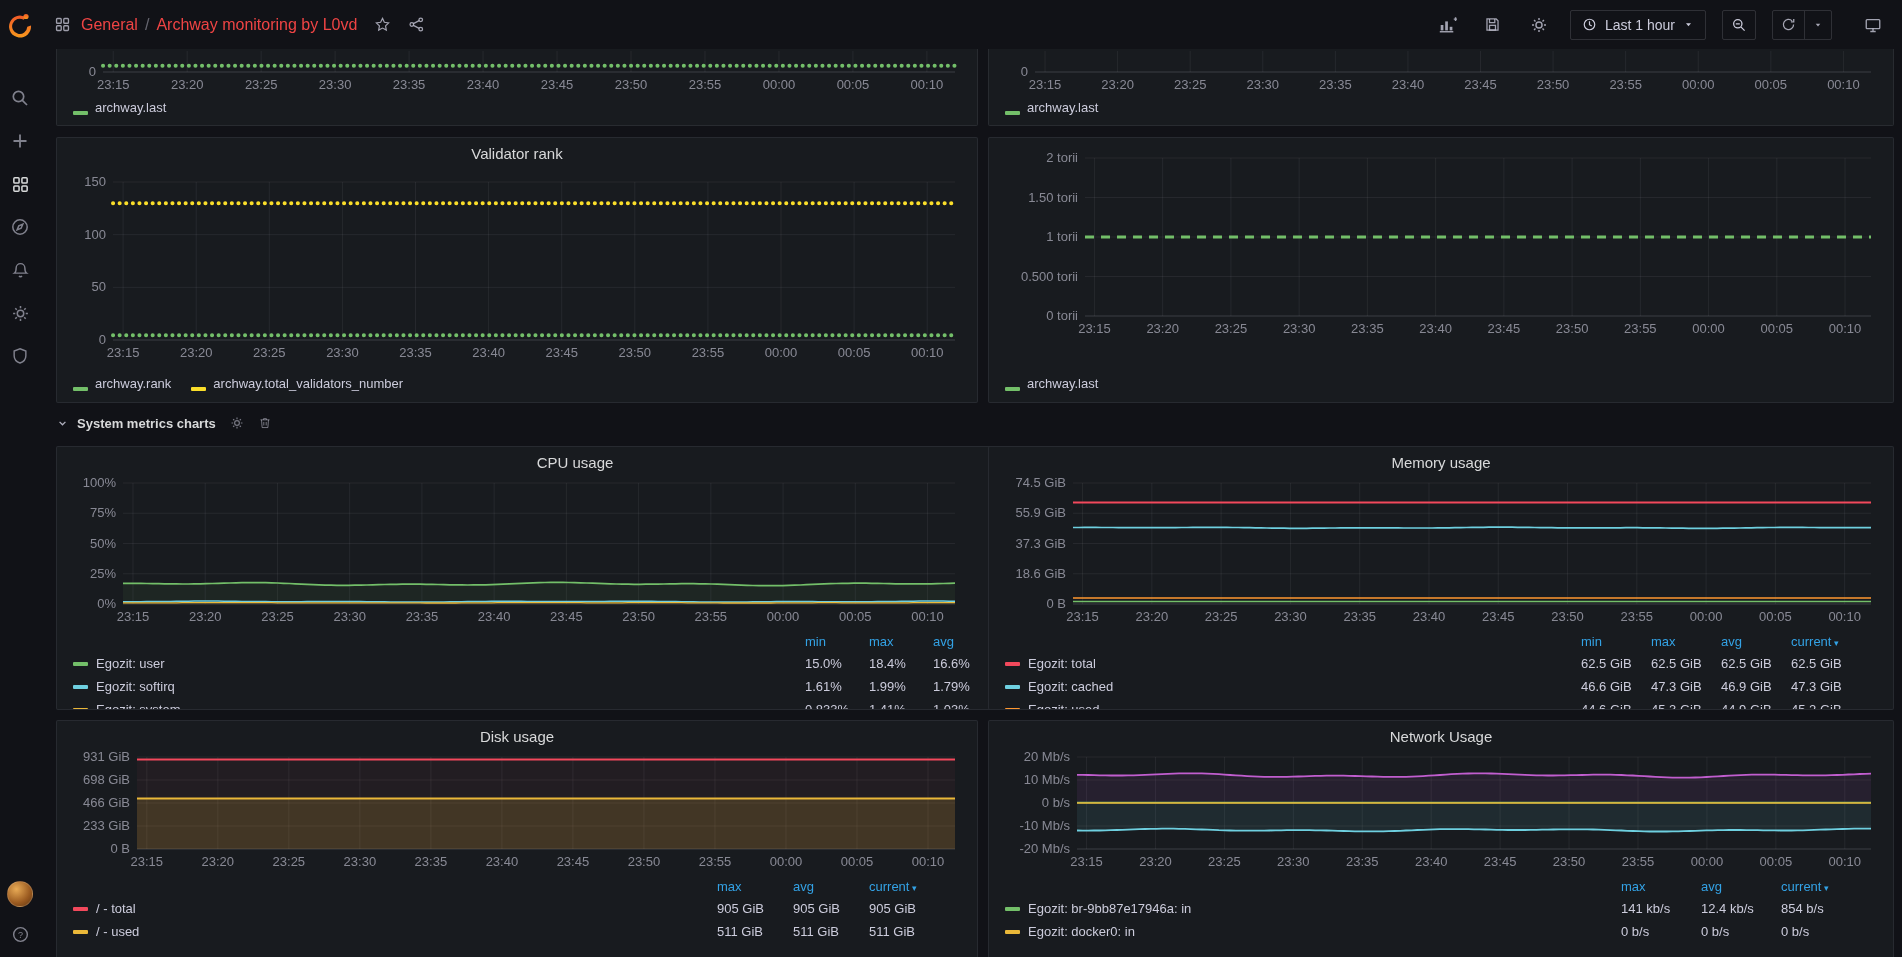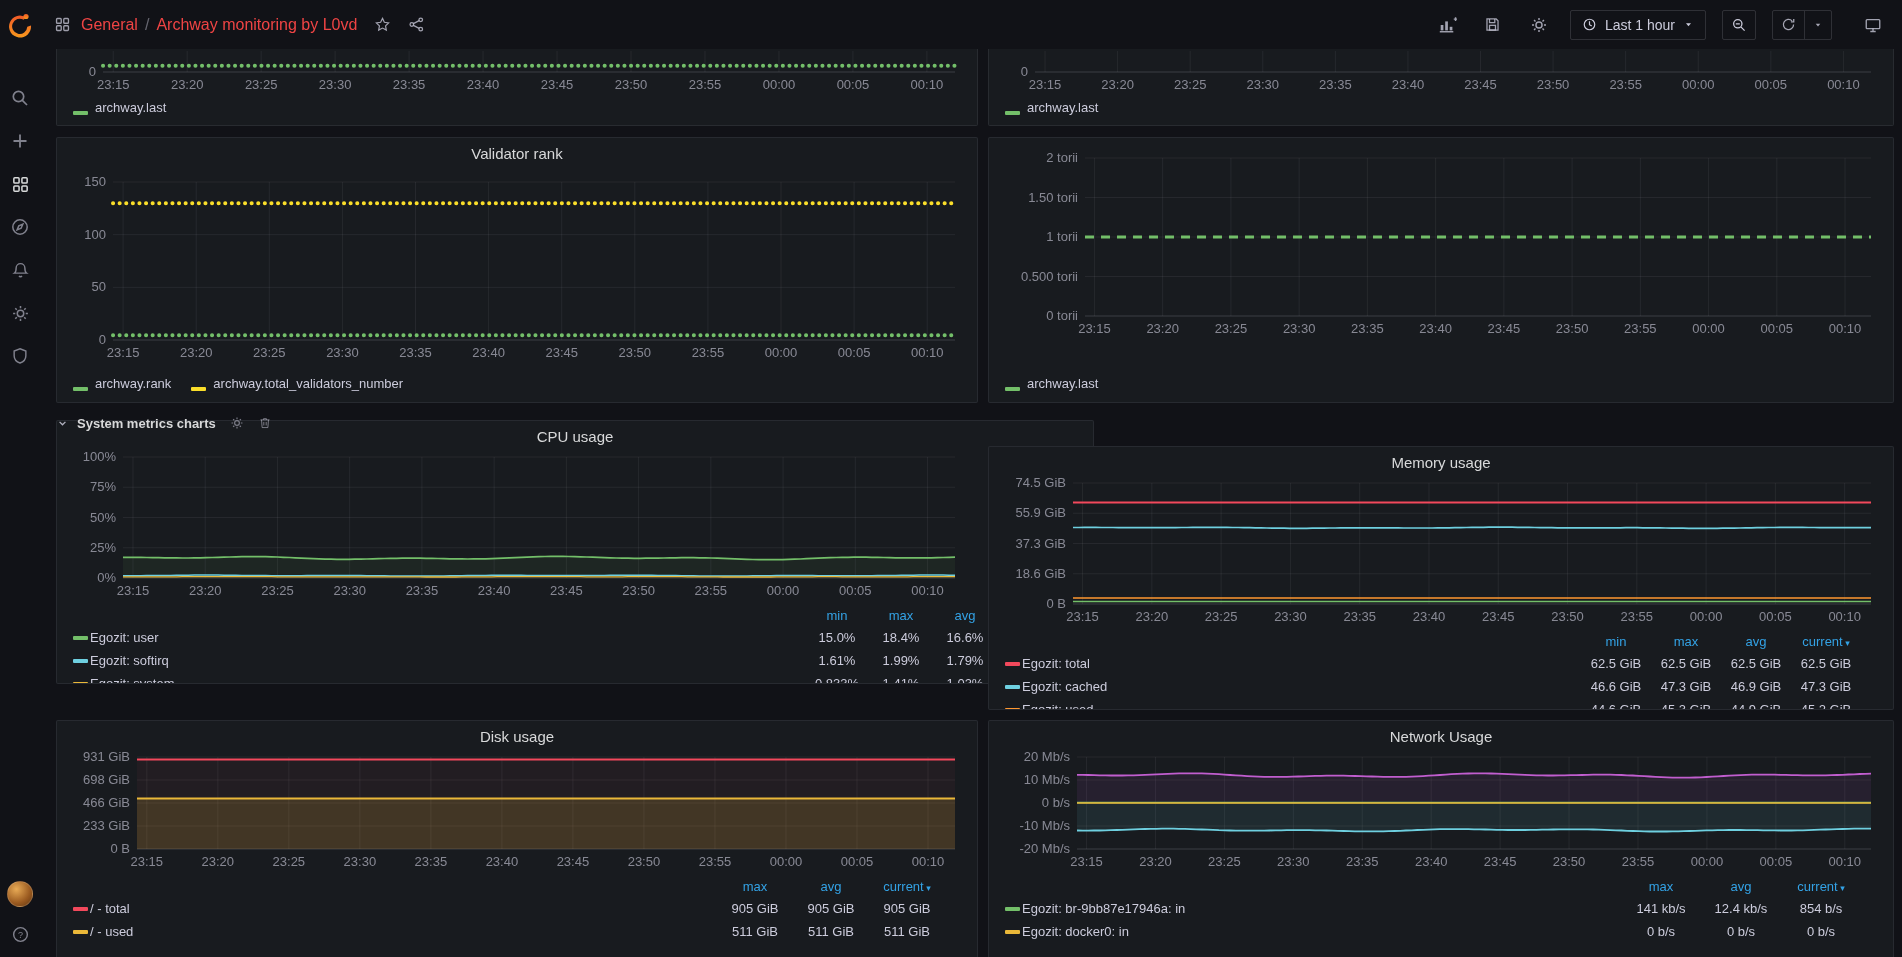"CPU usage" section.panel { top: 420px -> 446px }
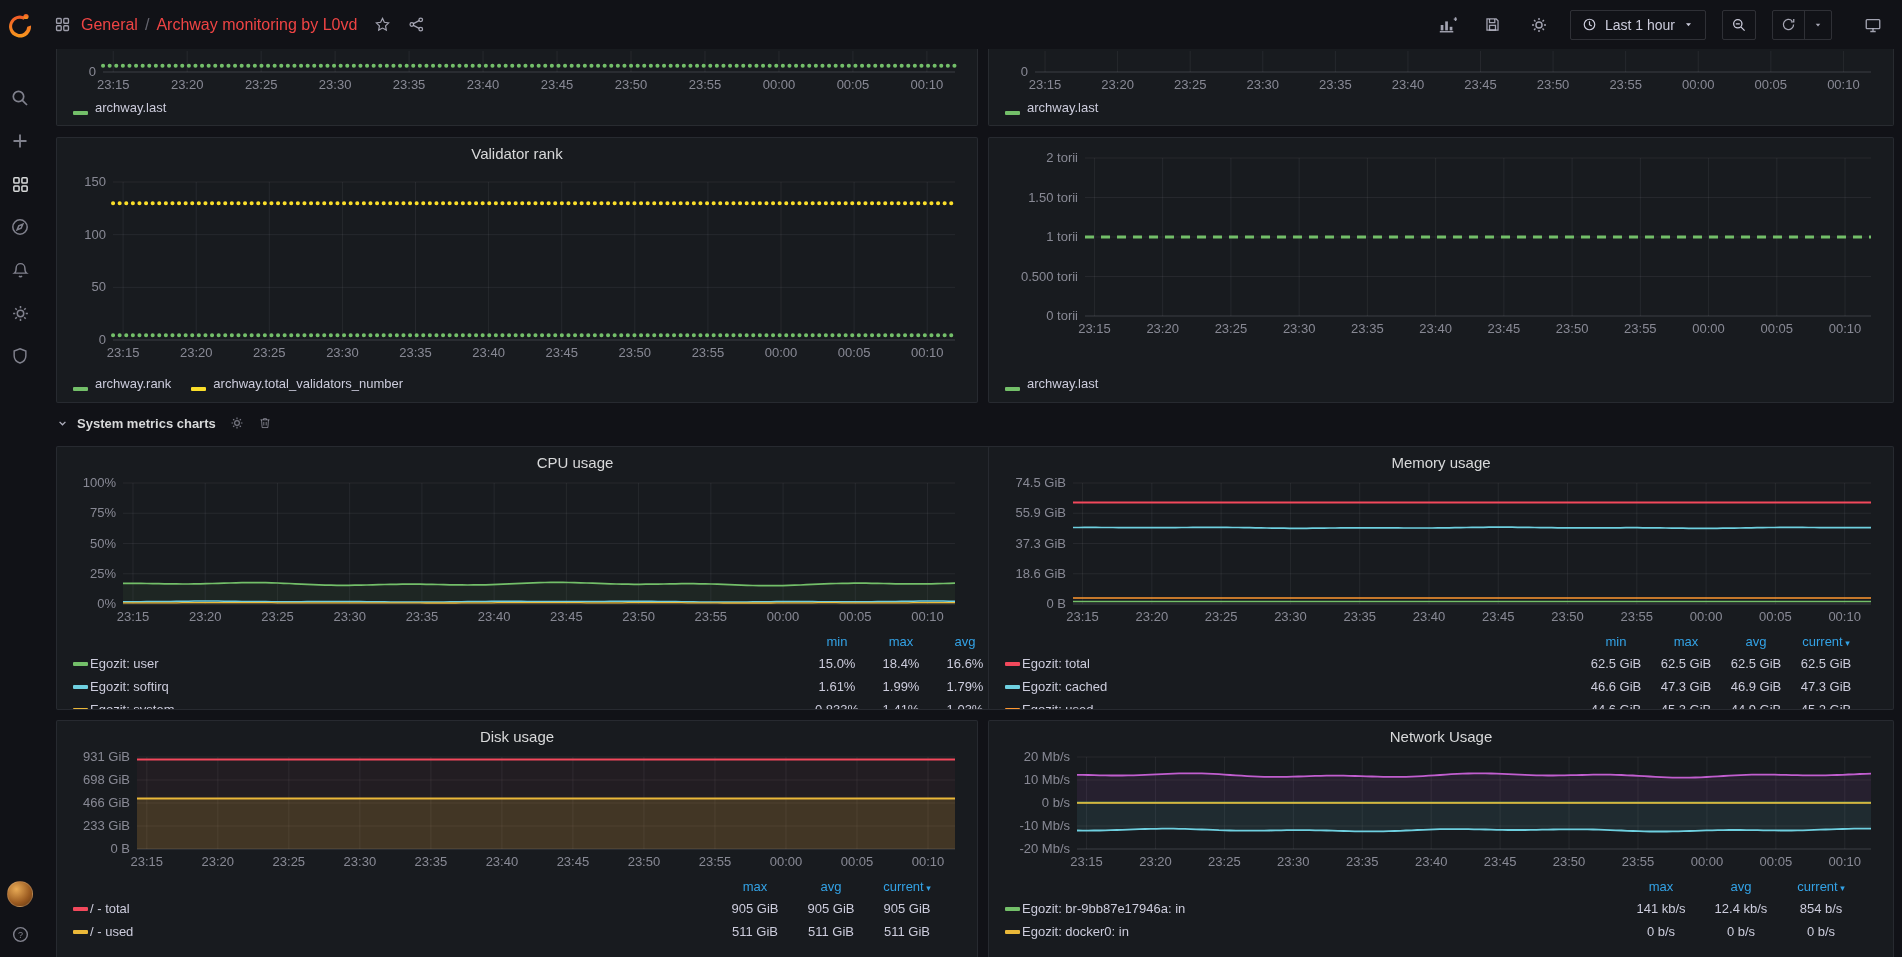"min" .lt-col { text-align: center -> left }
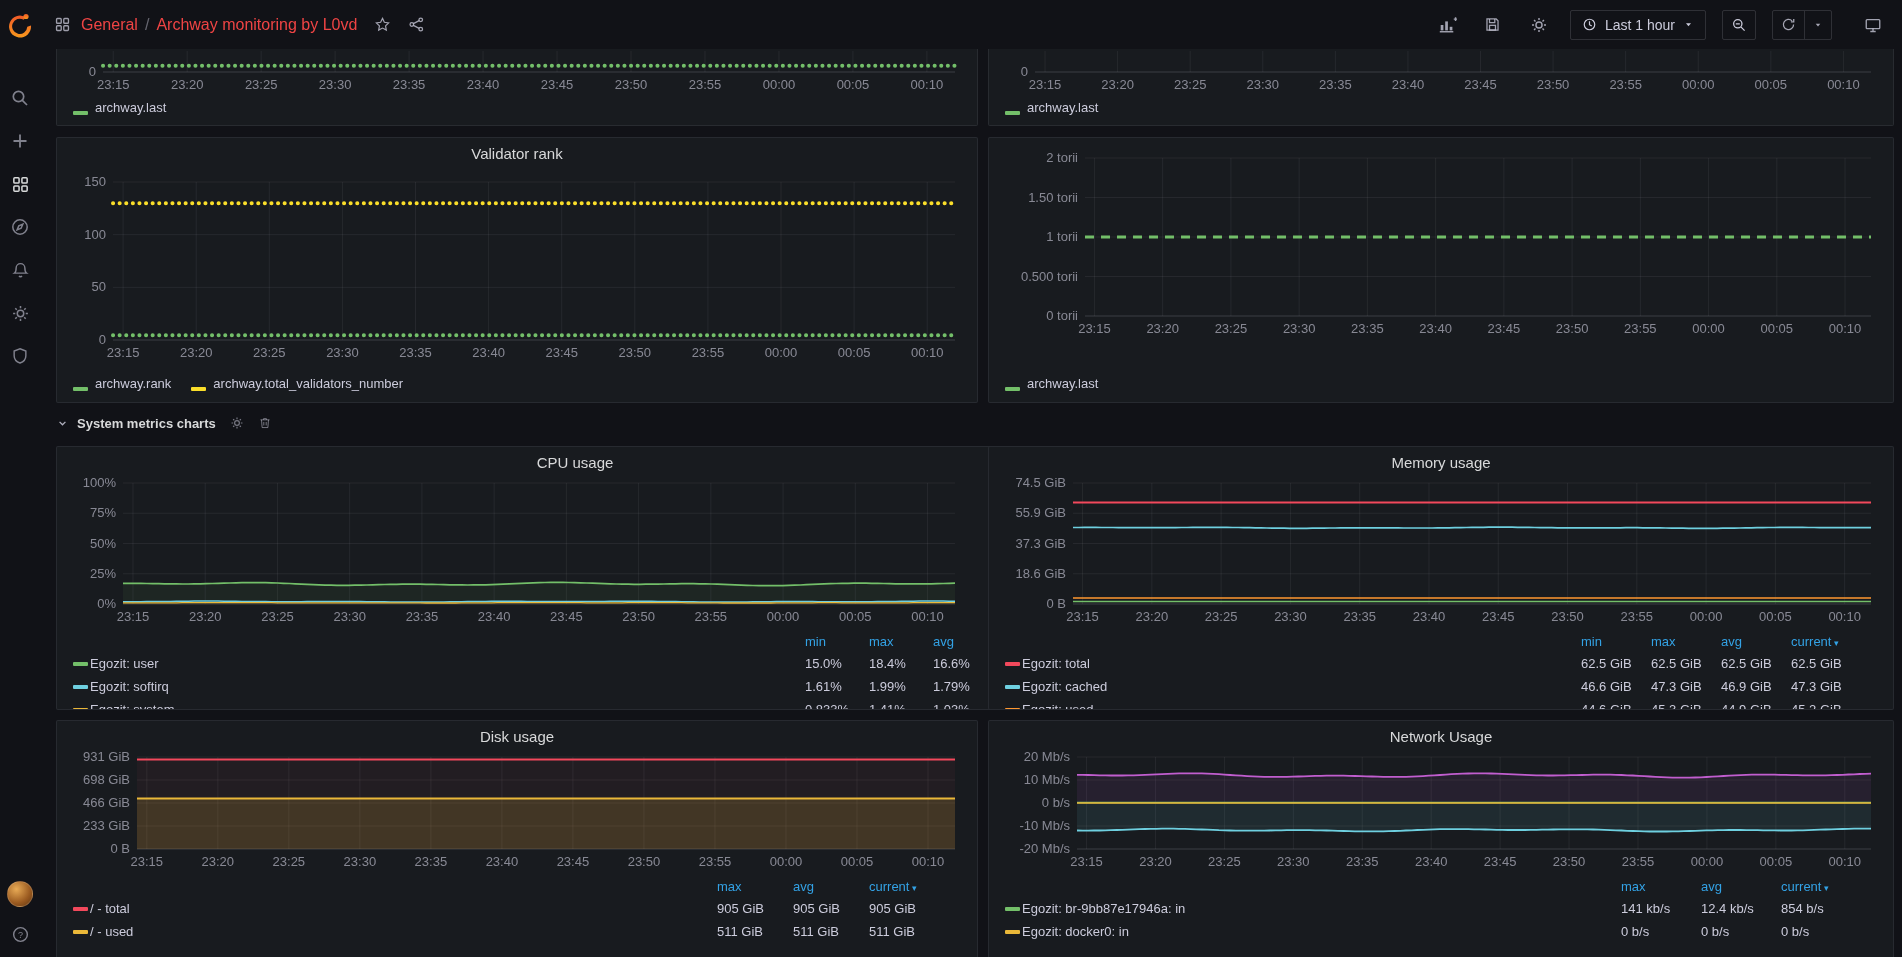"Egozit: user" .lt-name { gap: 2px -> 8px }
